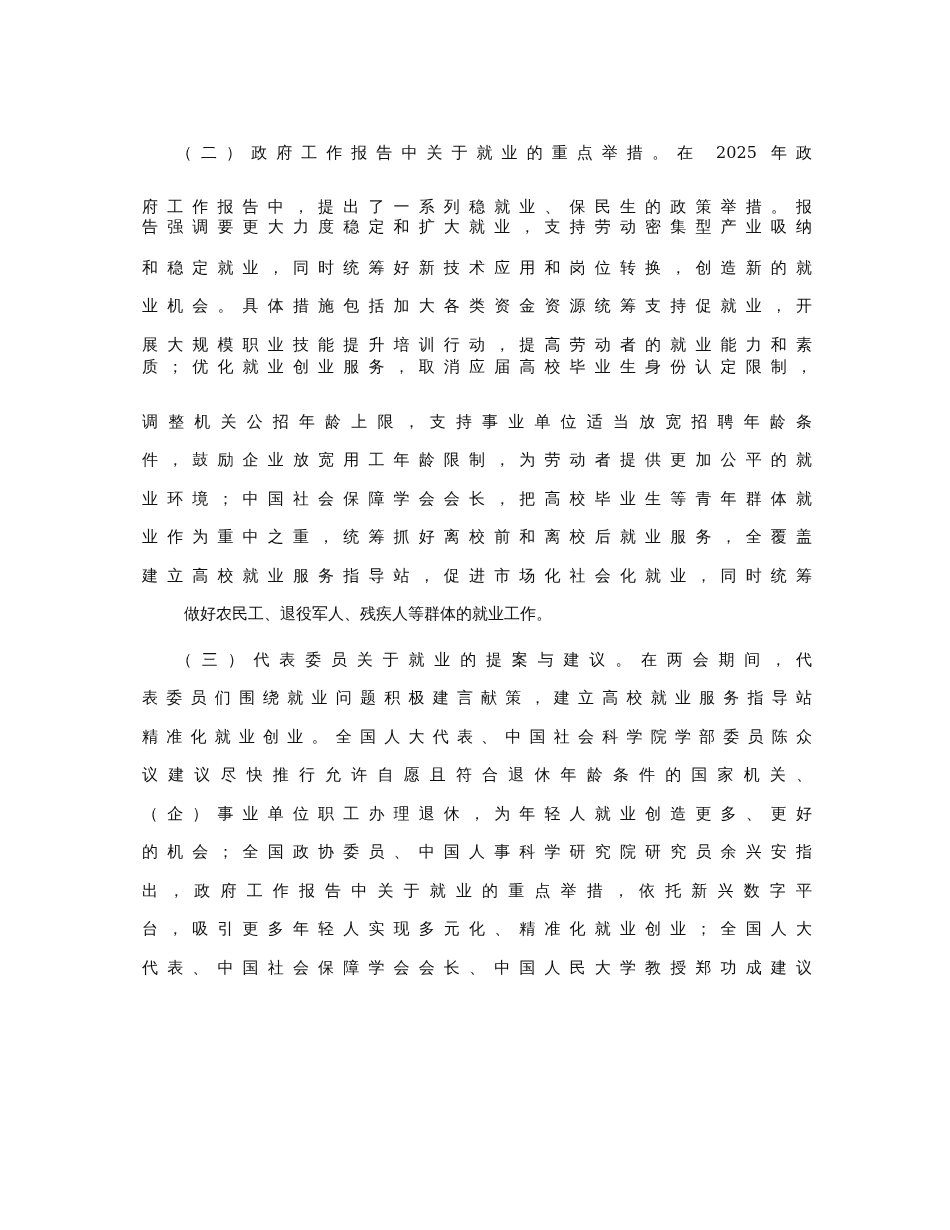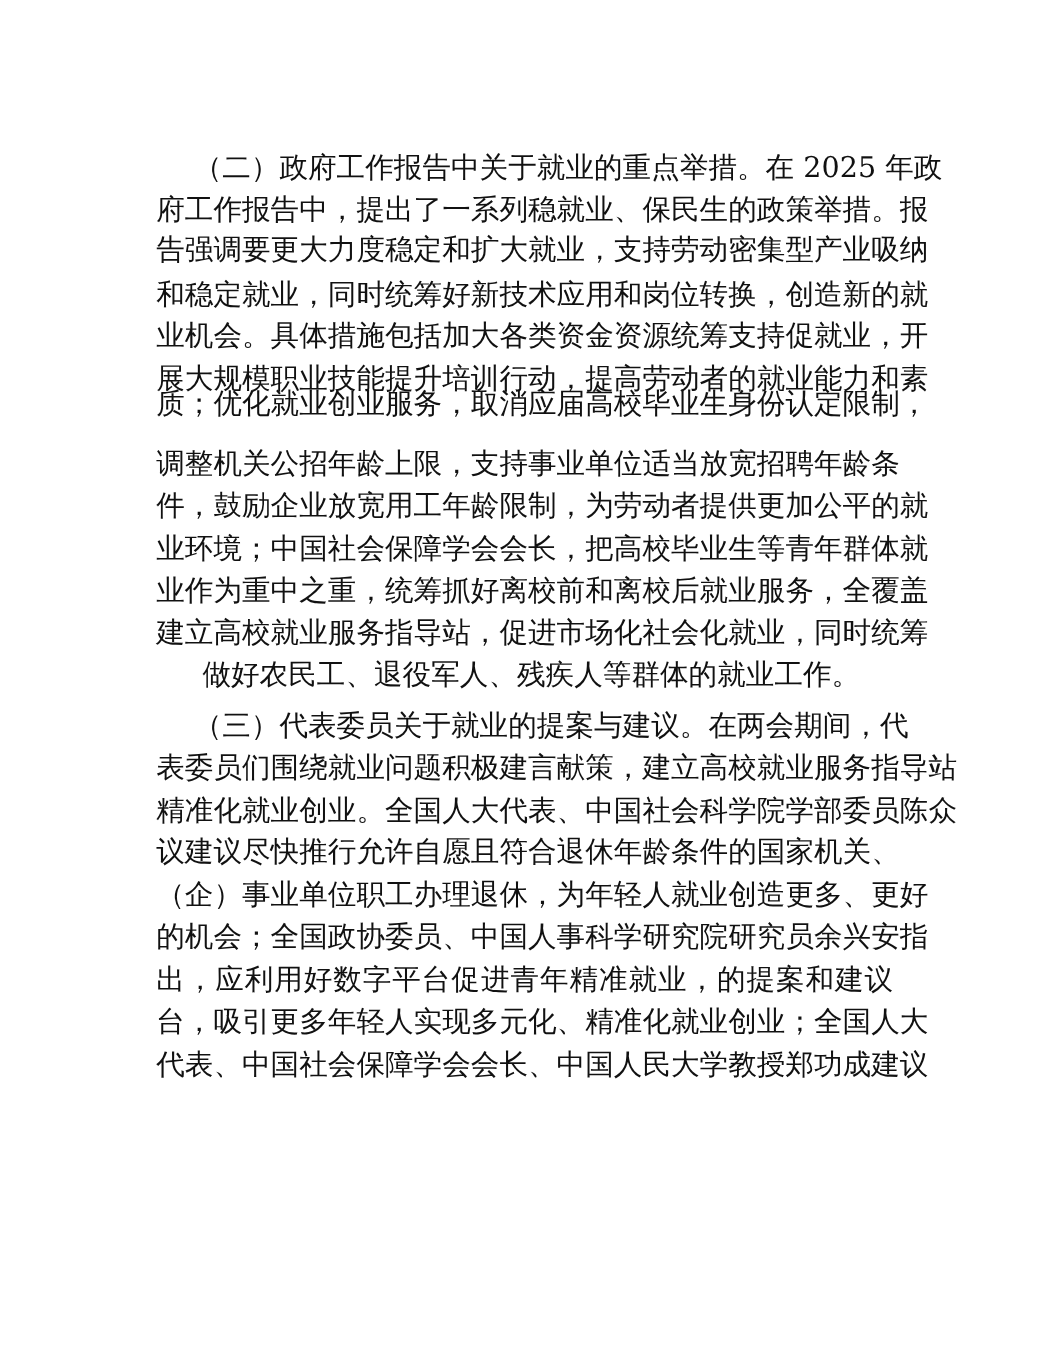"（二）政府工作报告中关于就业的重点举措。在 2025 年政" .line { font-size: 26px -> 16px }
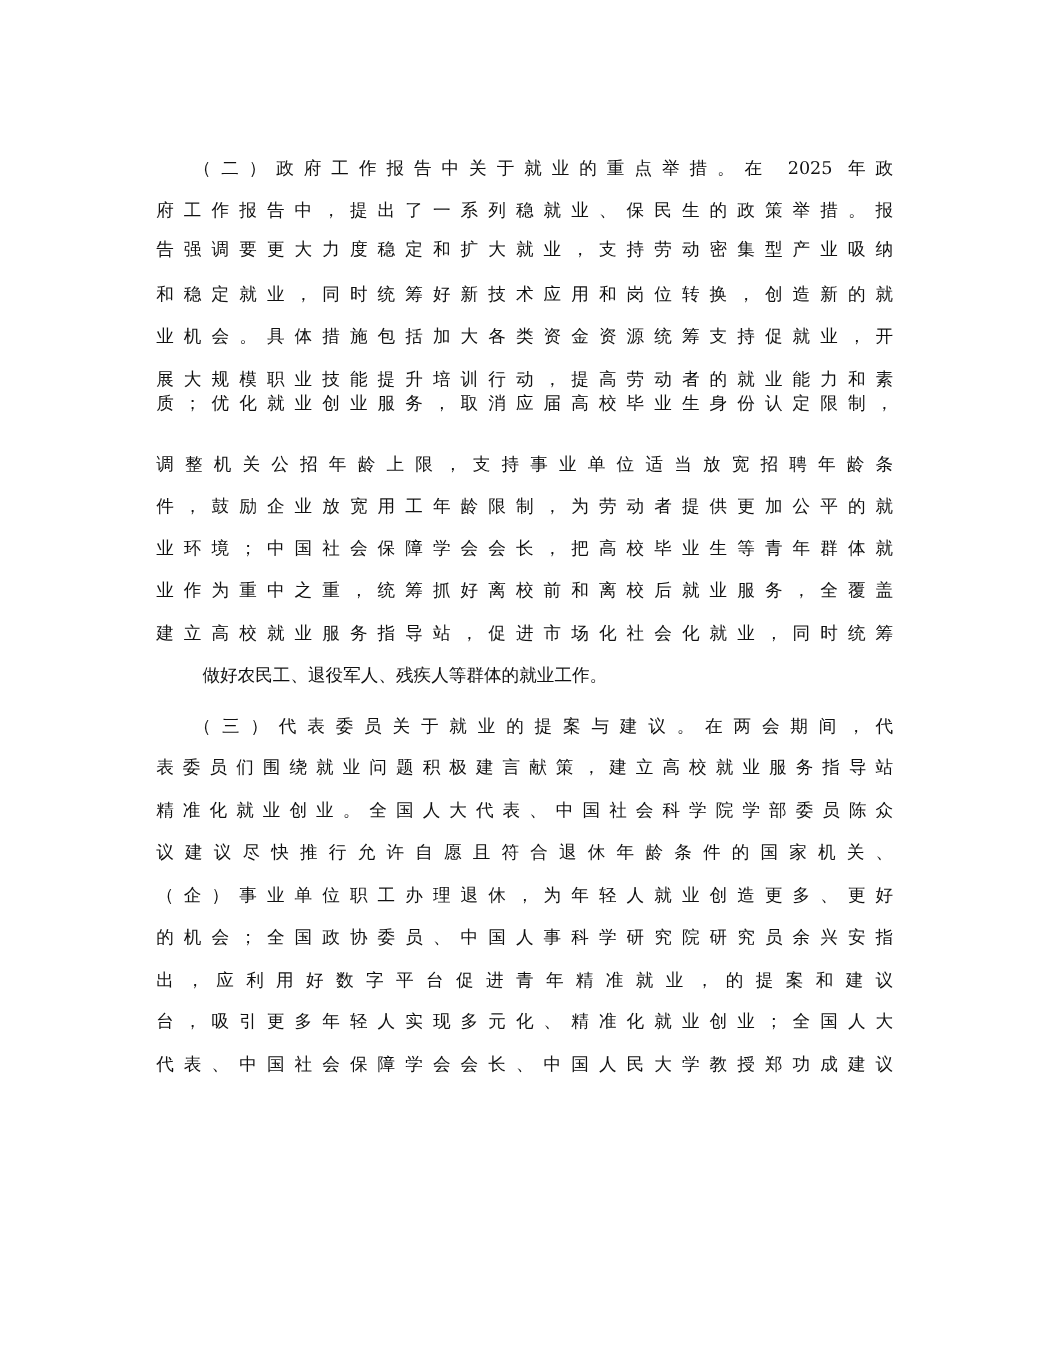"府工作报告中，提出了一系列稳就业、保民生的政策举措。报" div.line { top: 172px -> 188px }
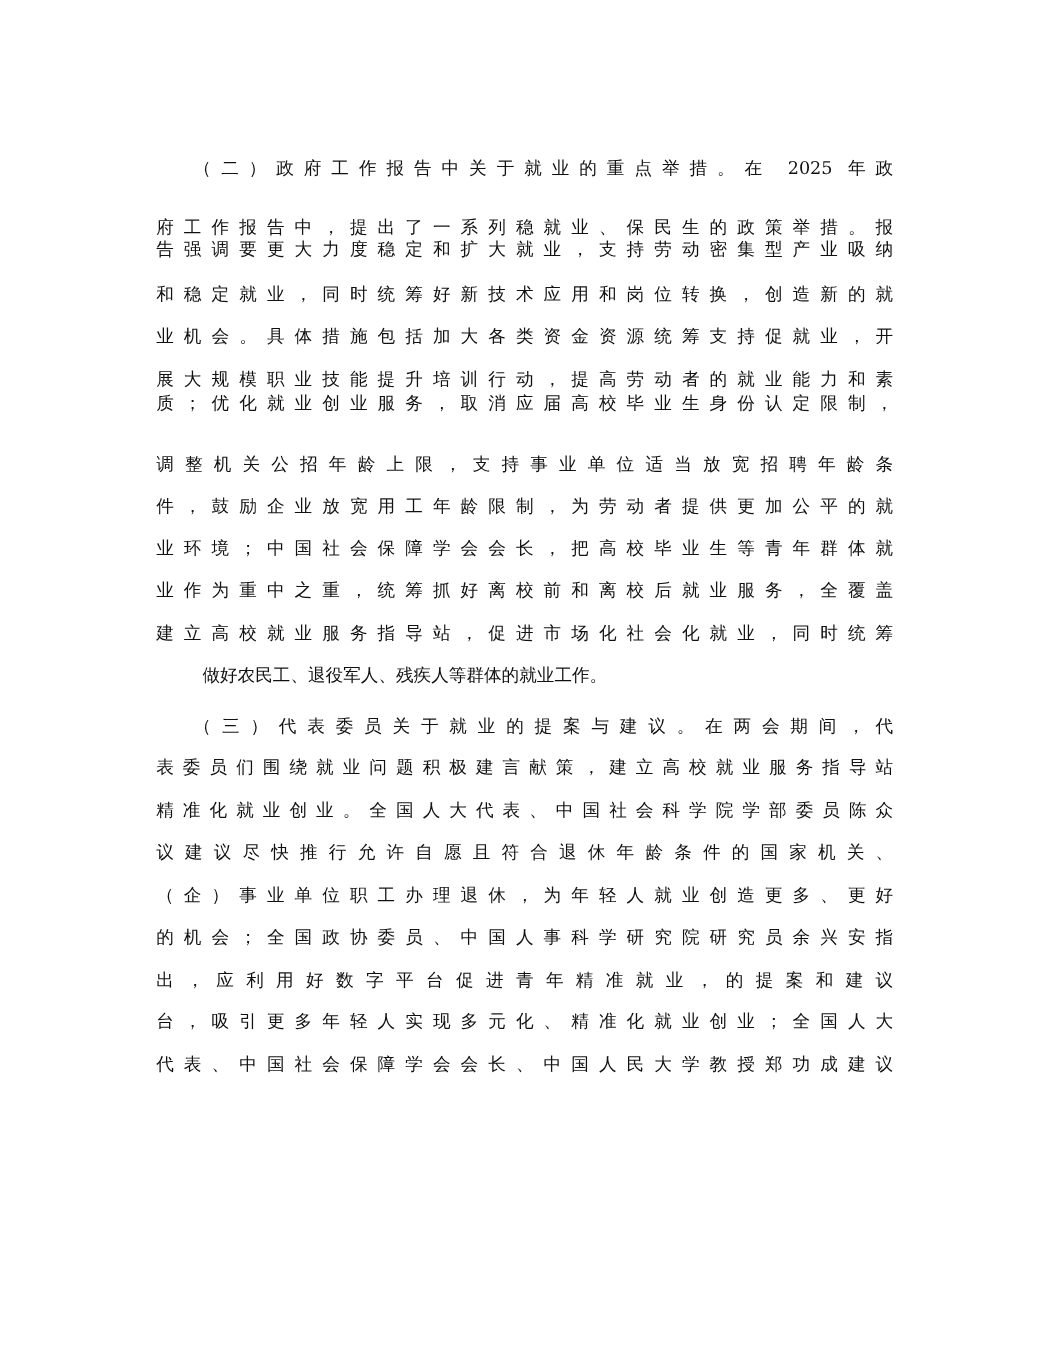"出，应利用好数字平台促进青年精准就业，的提案和建议" div.line { text: 应利用好数字平台促进青年精准就业，的提案和建议 -> 政府工作报告中关于就业的重点举措，依托新兴数字平 }
